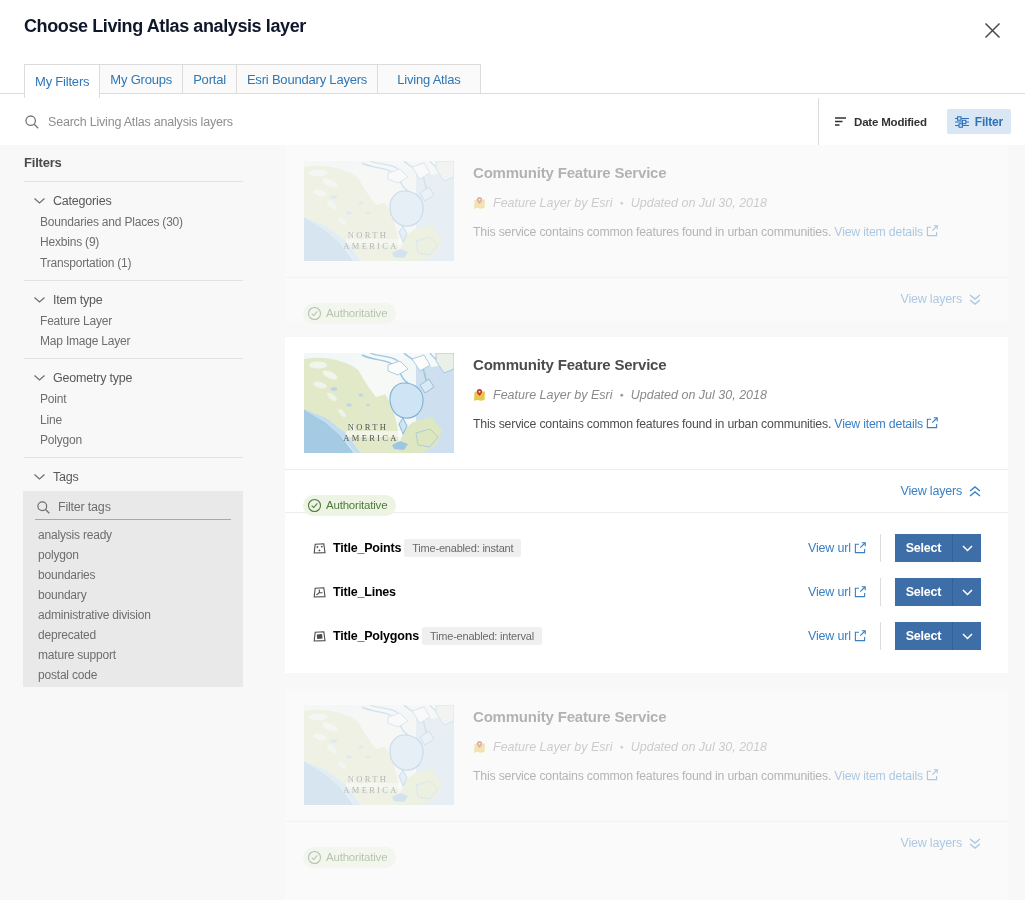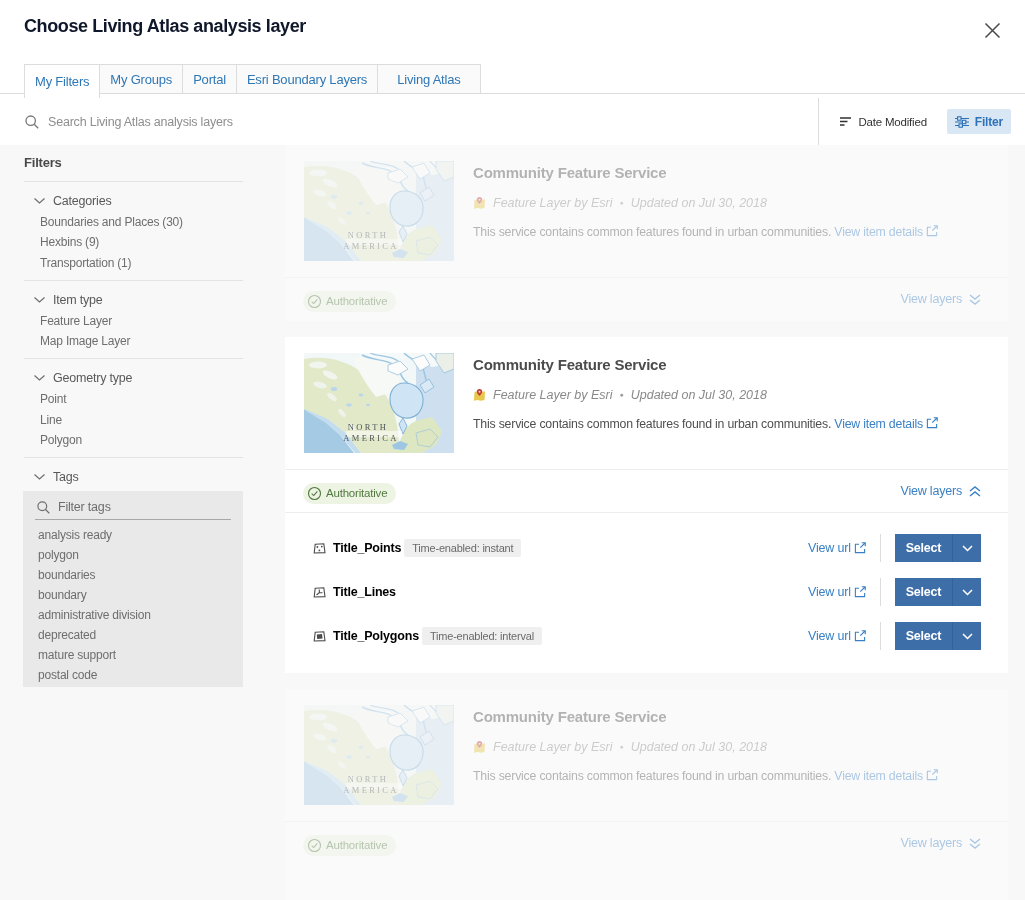"Date Modified" .dmod { font-weight: 400 -> 700 }
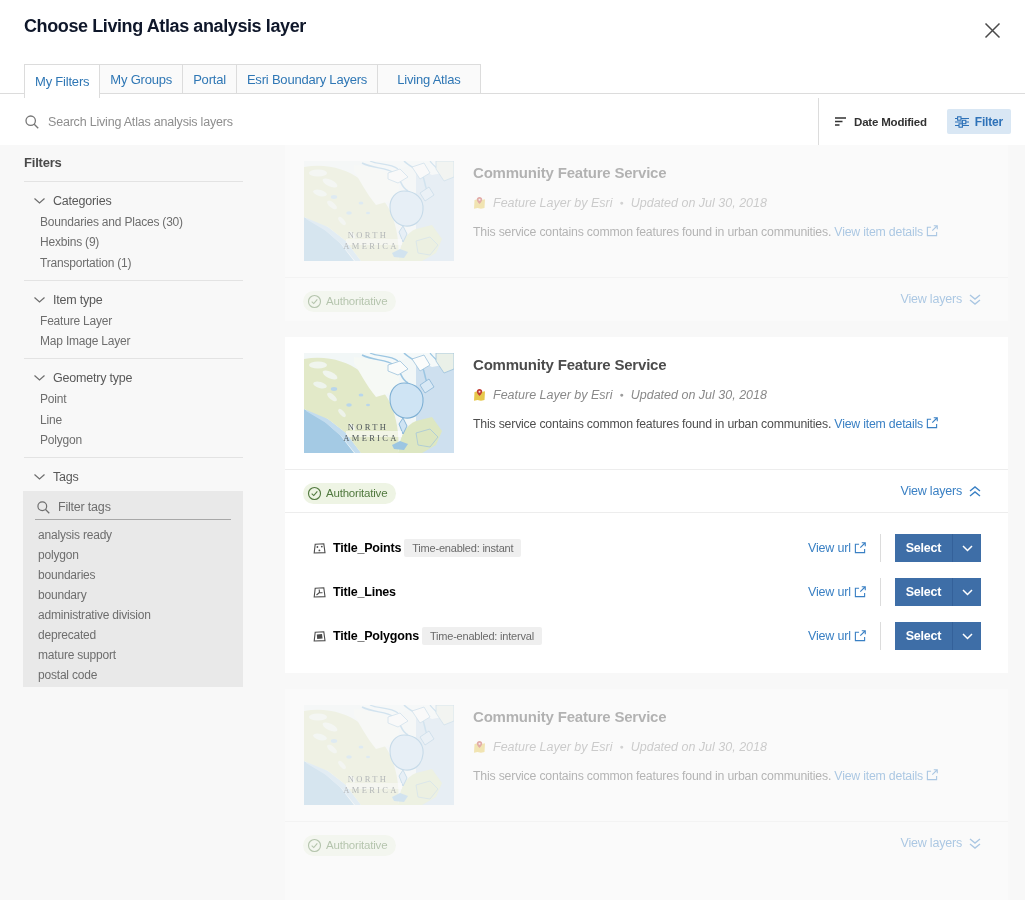"Authoritative" .pill { top: 2px -> 14px }
